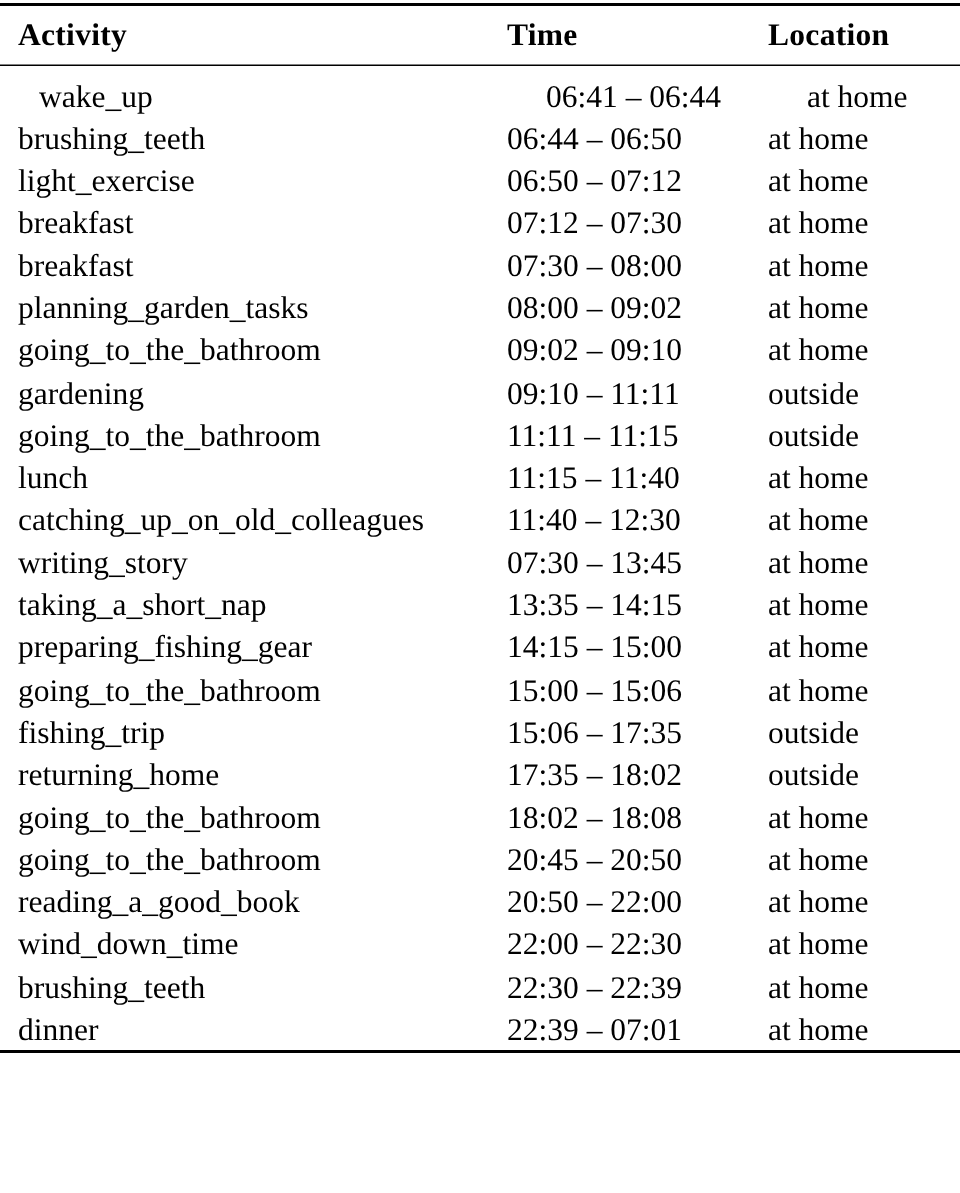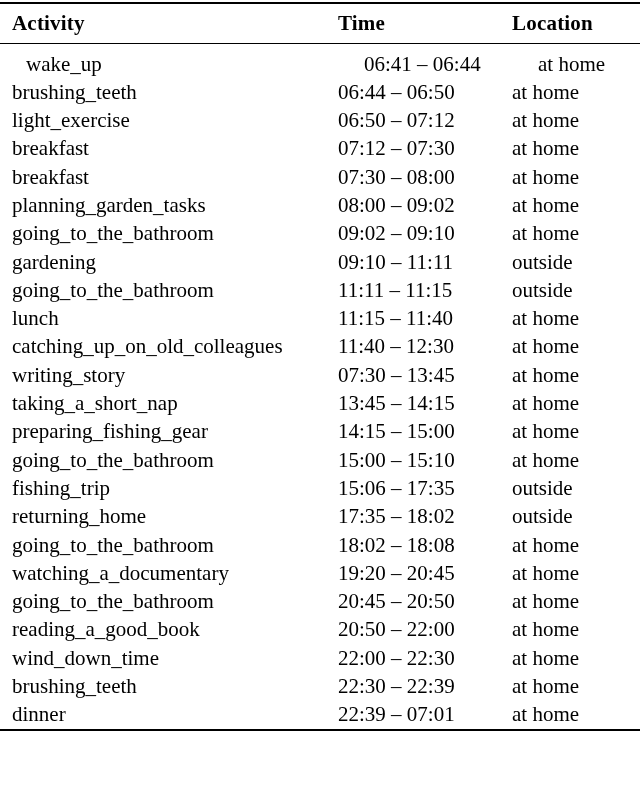"13:45 – 14:15" td { text: 13:45 -> 13:35 }
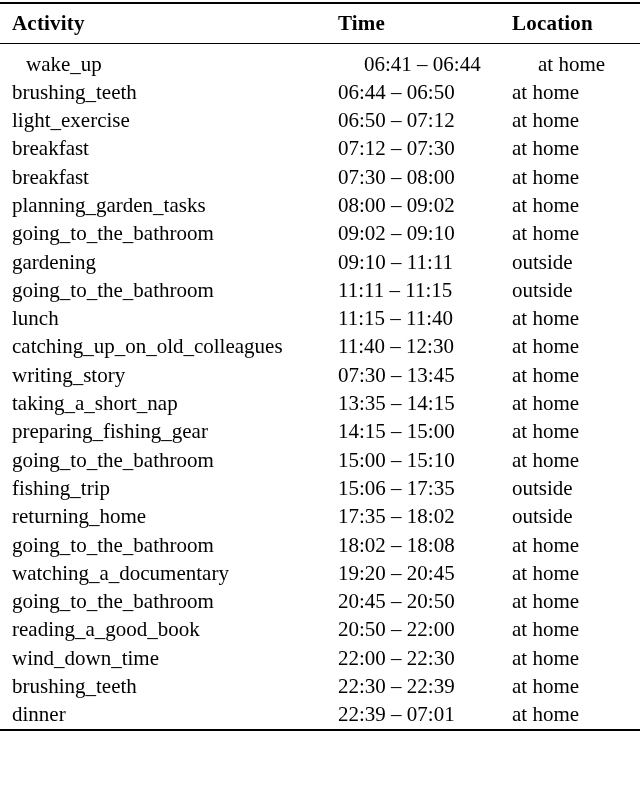"15:00 – 15:10" td { text: 15:10 -> 15:06 }
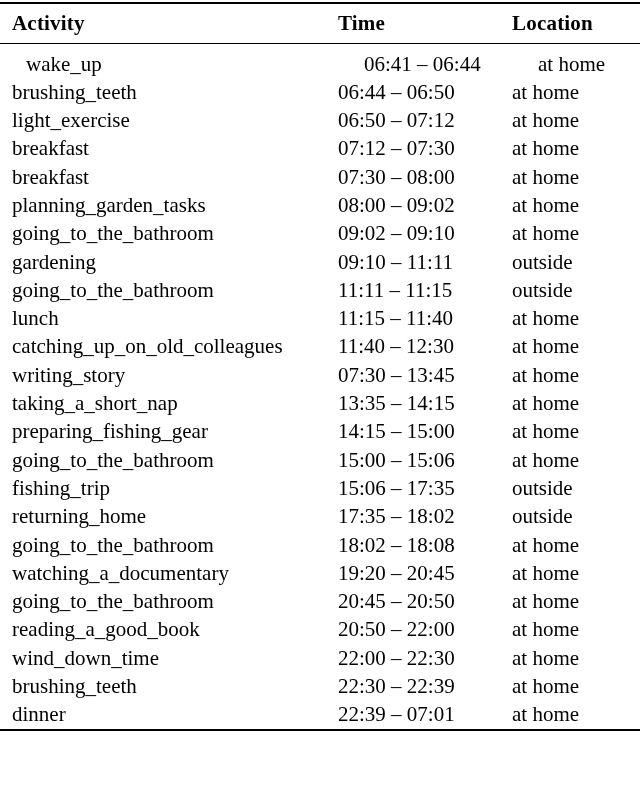"watching_a_documentary" tr { html: <tr> <td>watching_a_documentary</td> <td>19:20 – 20:45</td> <td>at home</td> </tr> -> none }
